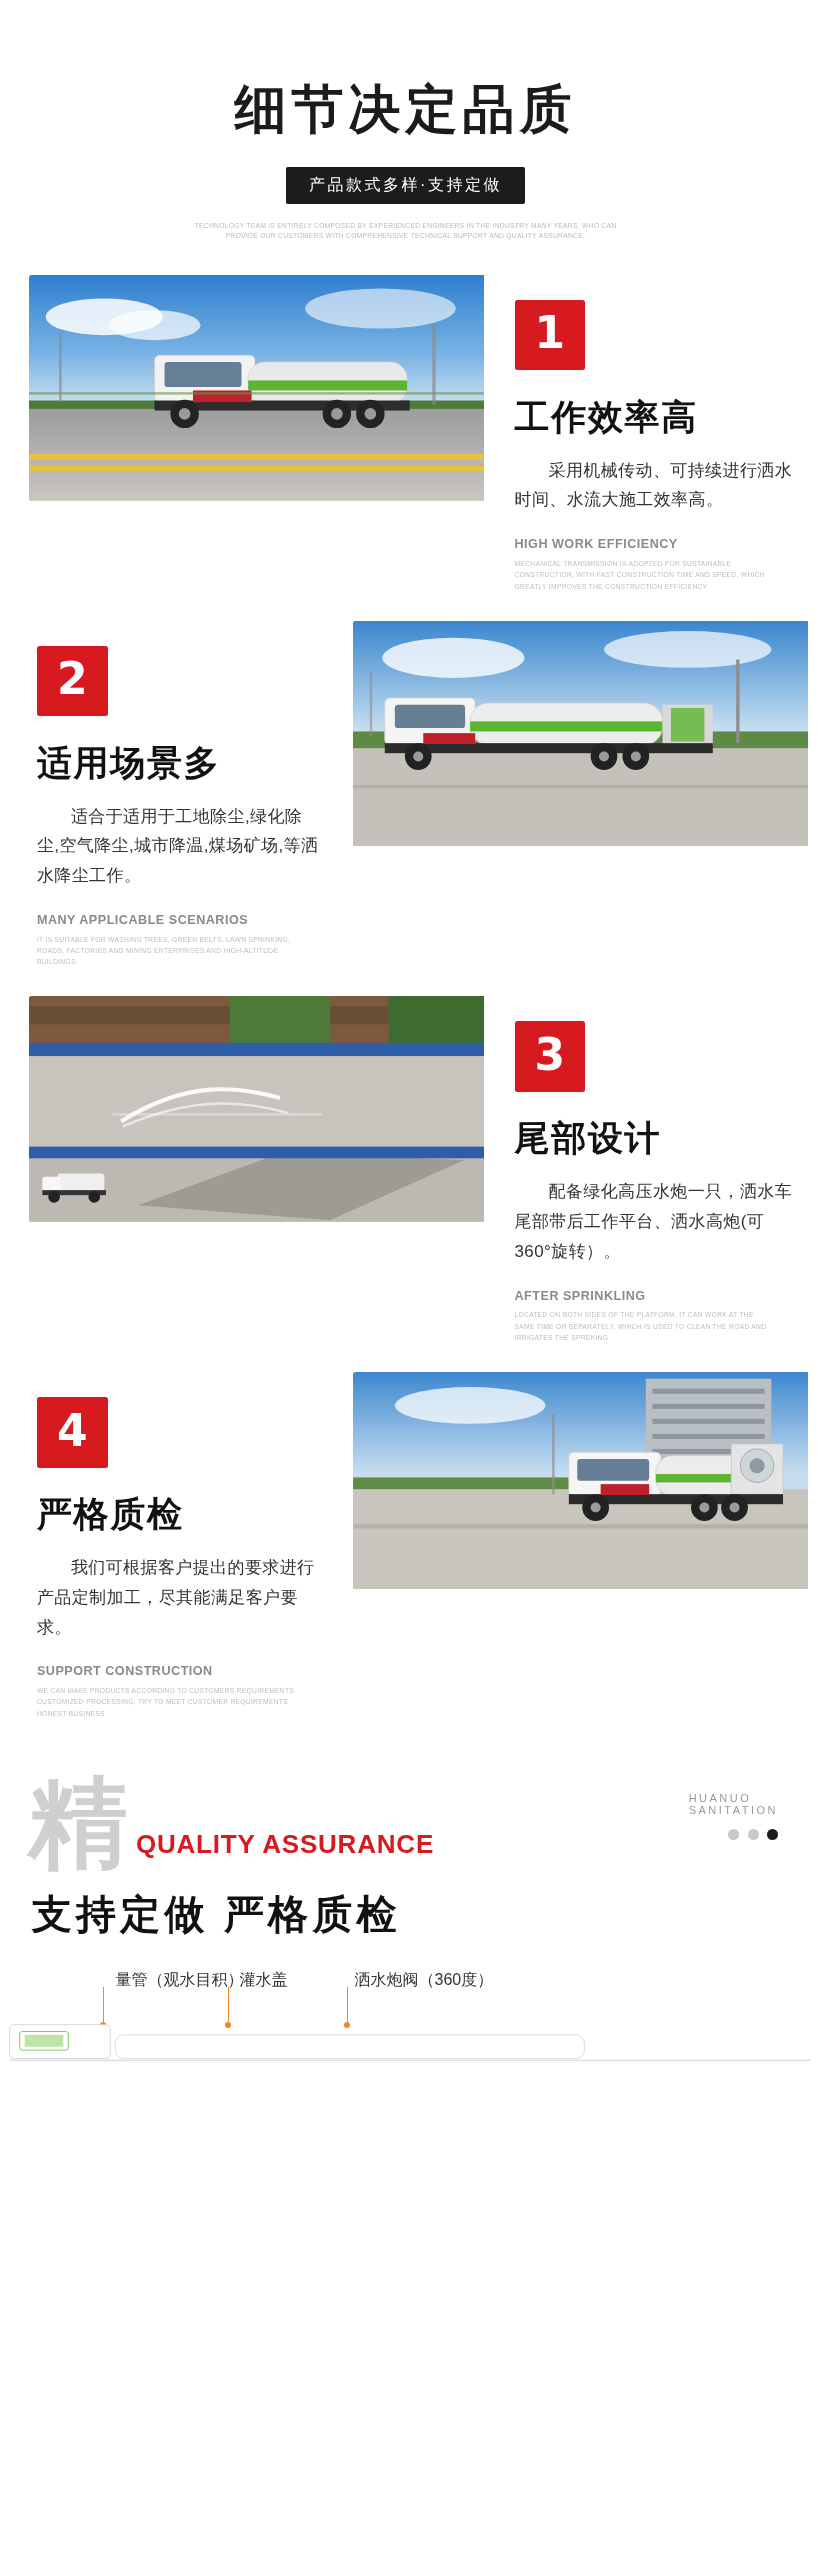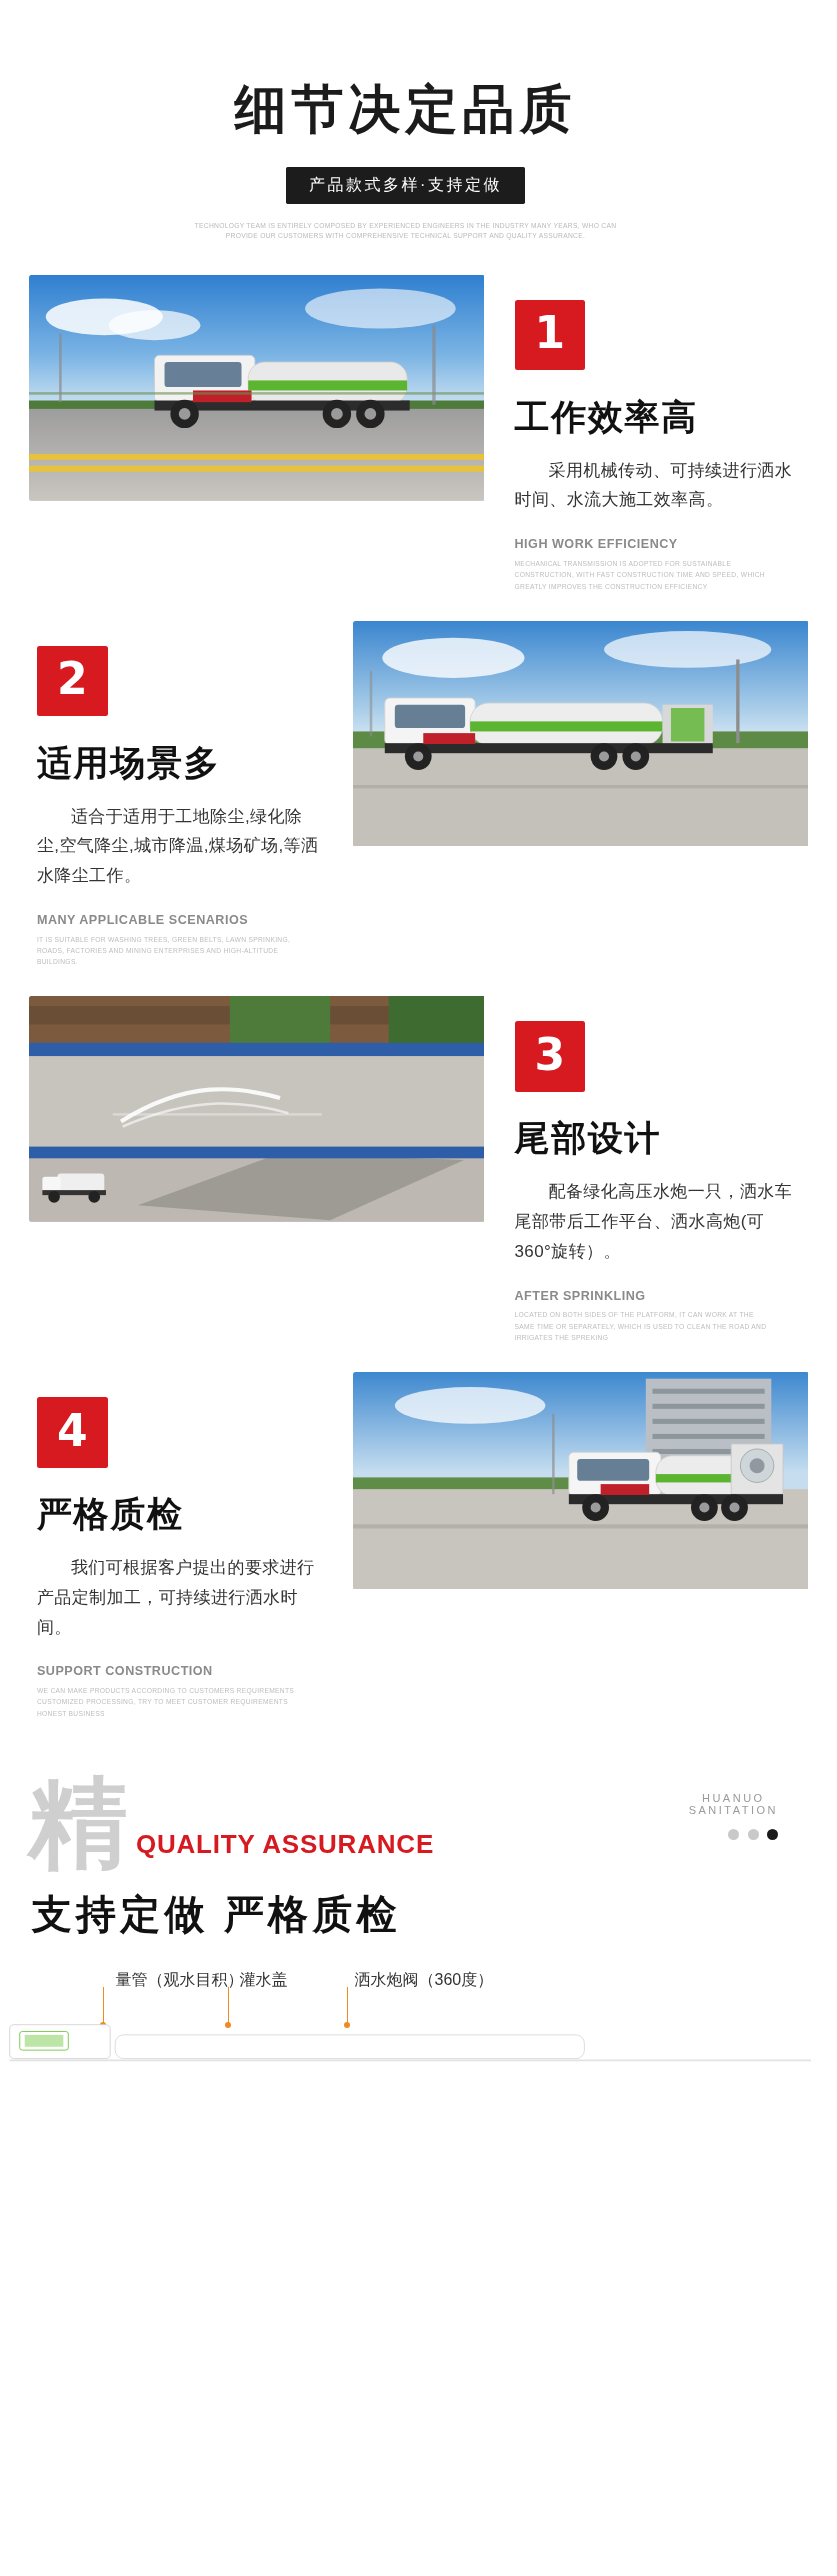"我们可根据客户提出的要求进行产品定制加工，可持续进行洒水时间。" div.desc-cn { text: 可持续进行洒水时间 -> 尽其能满足客户要求 }
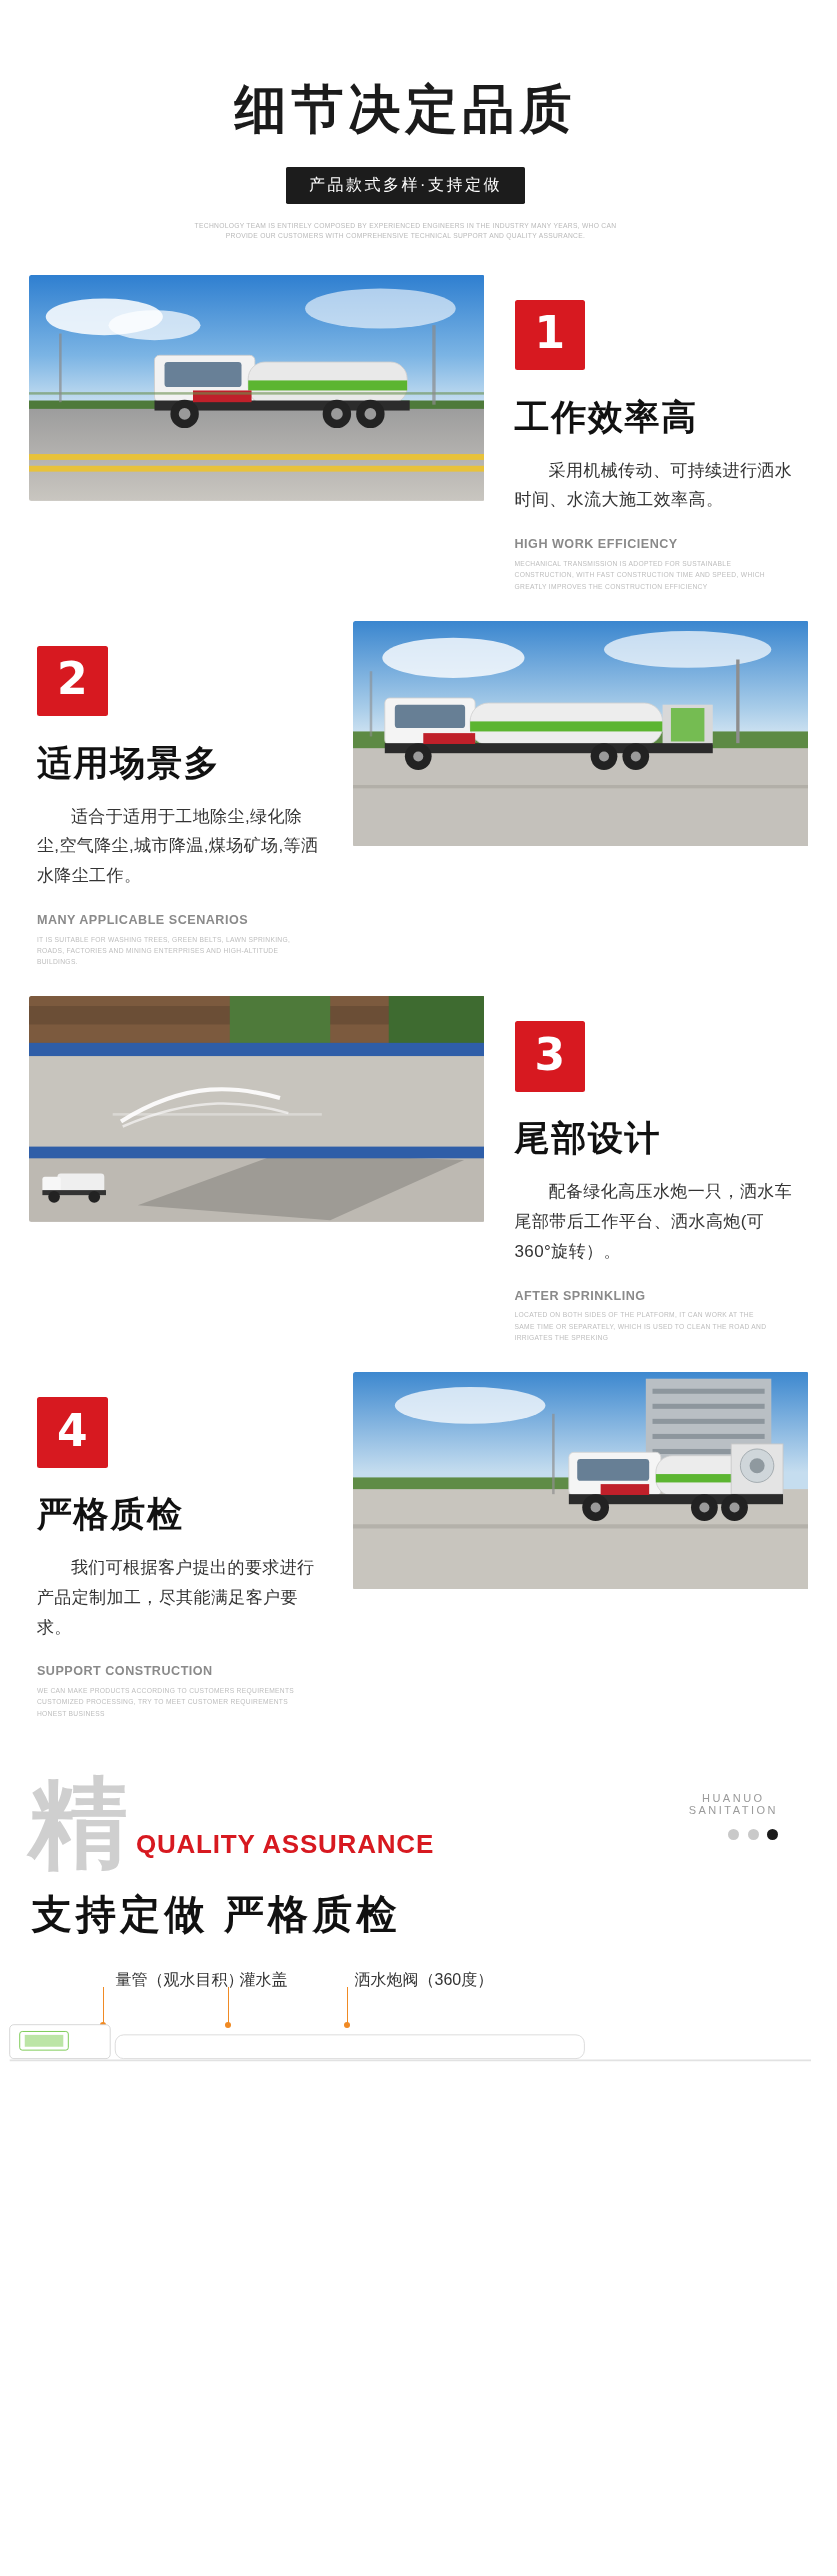"HUANUO" .brand { text-align: center -> left }
